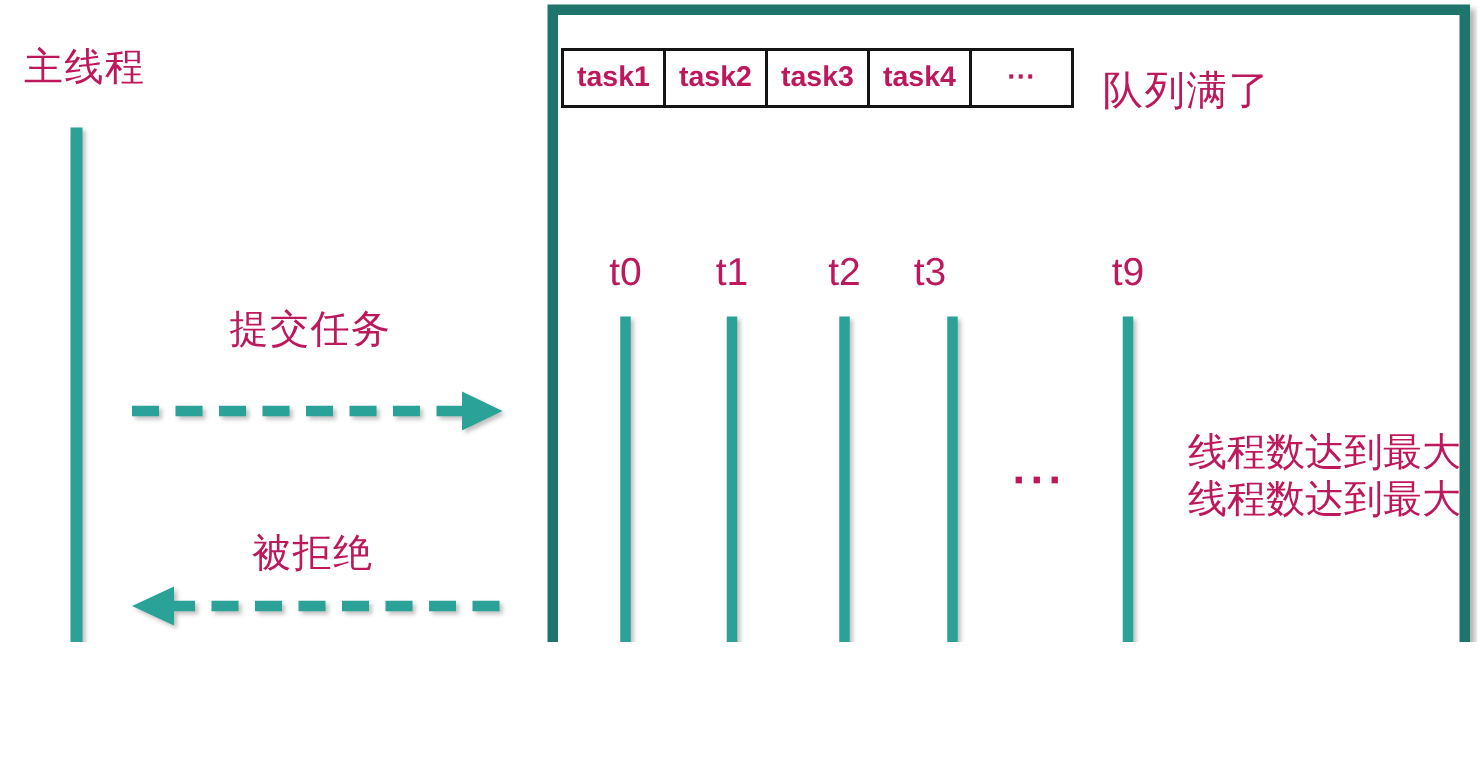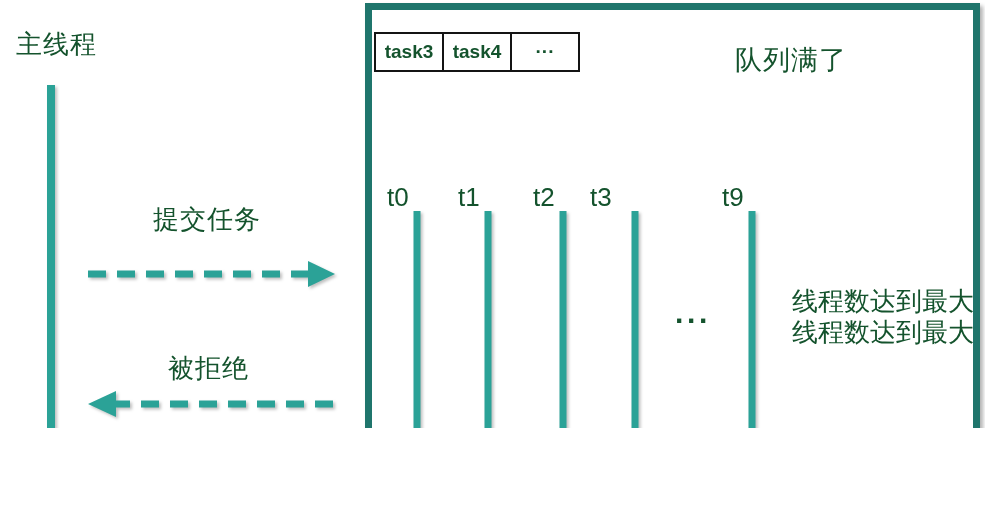"主线程" #canvas { color: #14532d -> #be185d }
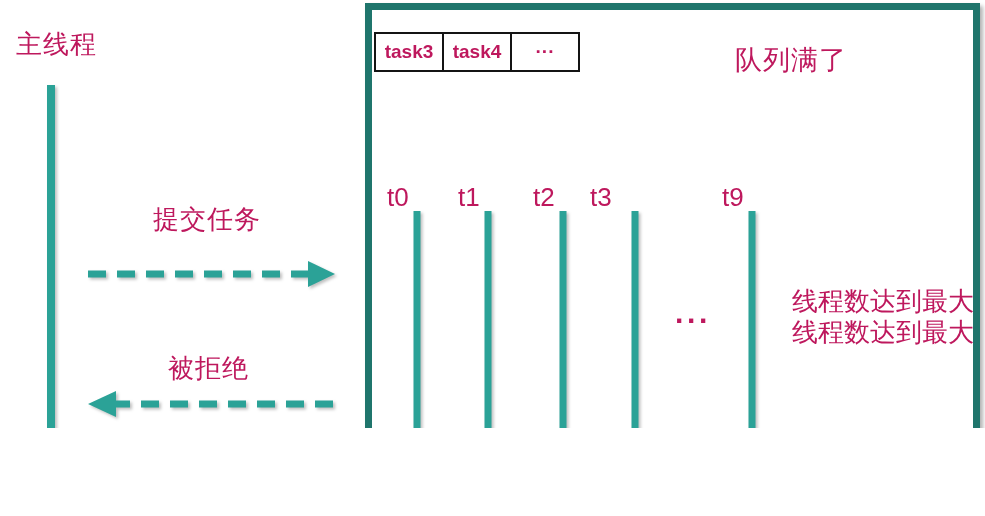"task1" div.queue-cell { html: none -> <div>task1</div> }
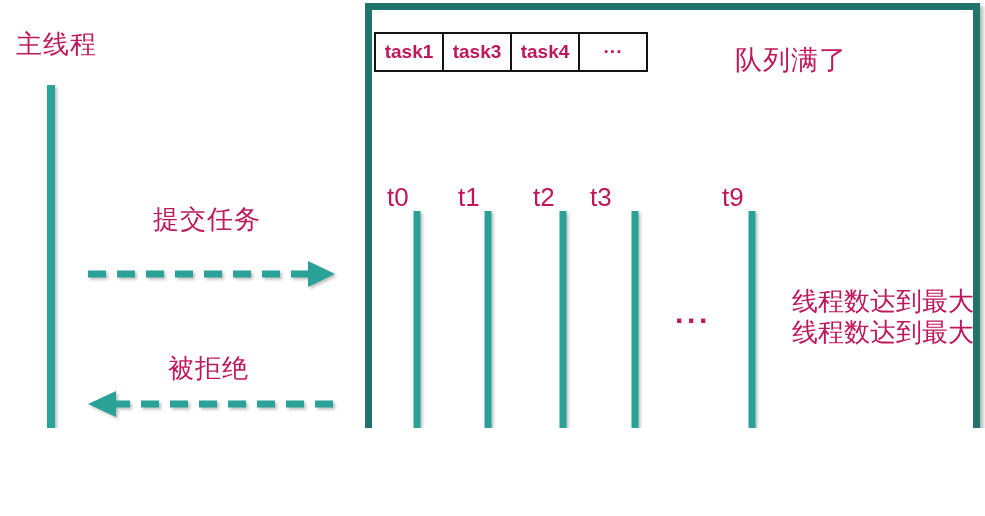"task2" div.queue-cell { html: none -> <div>task2</div> }
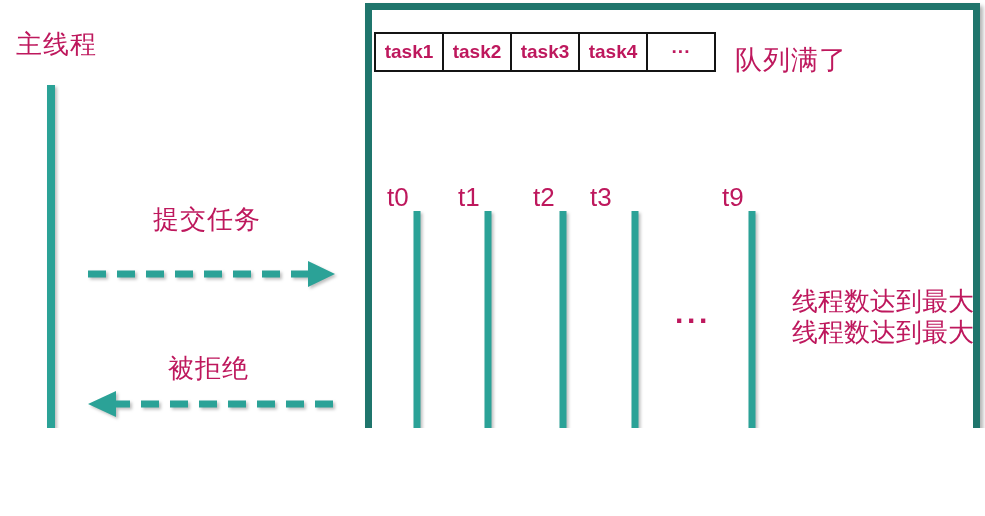"t0" .t-label { margin-top: 16px -> none; text-align: left -> center }
